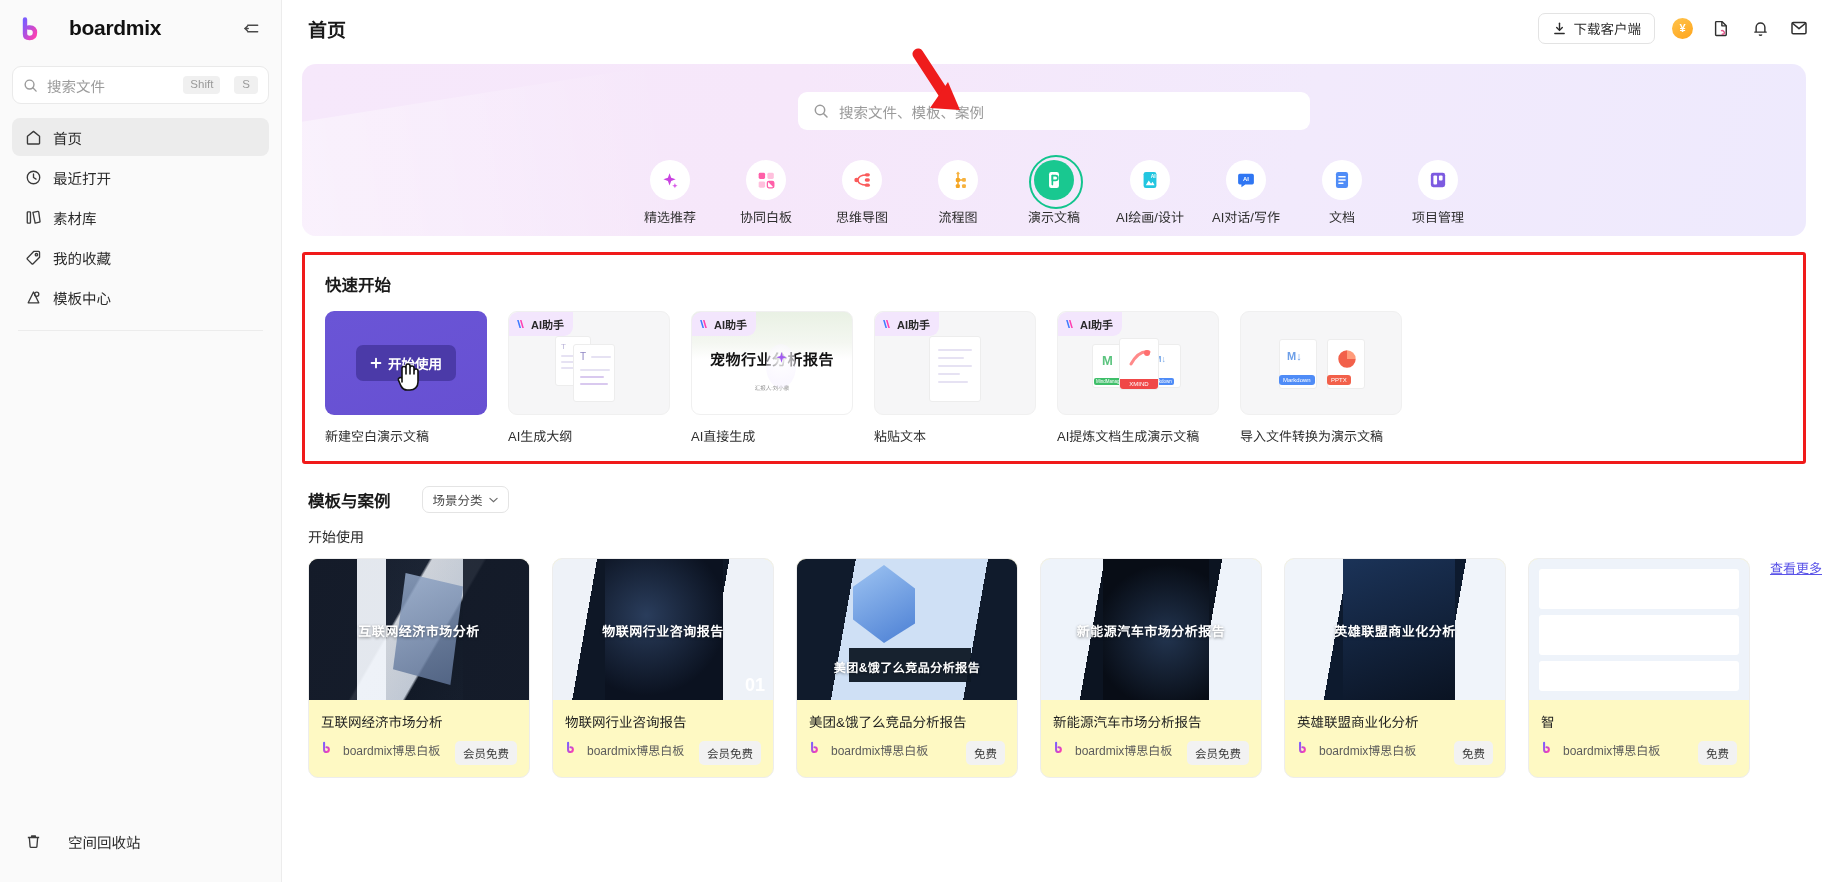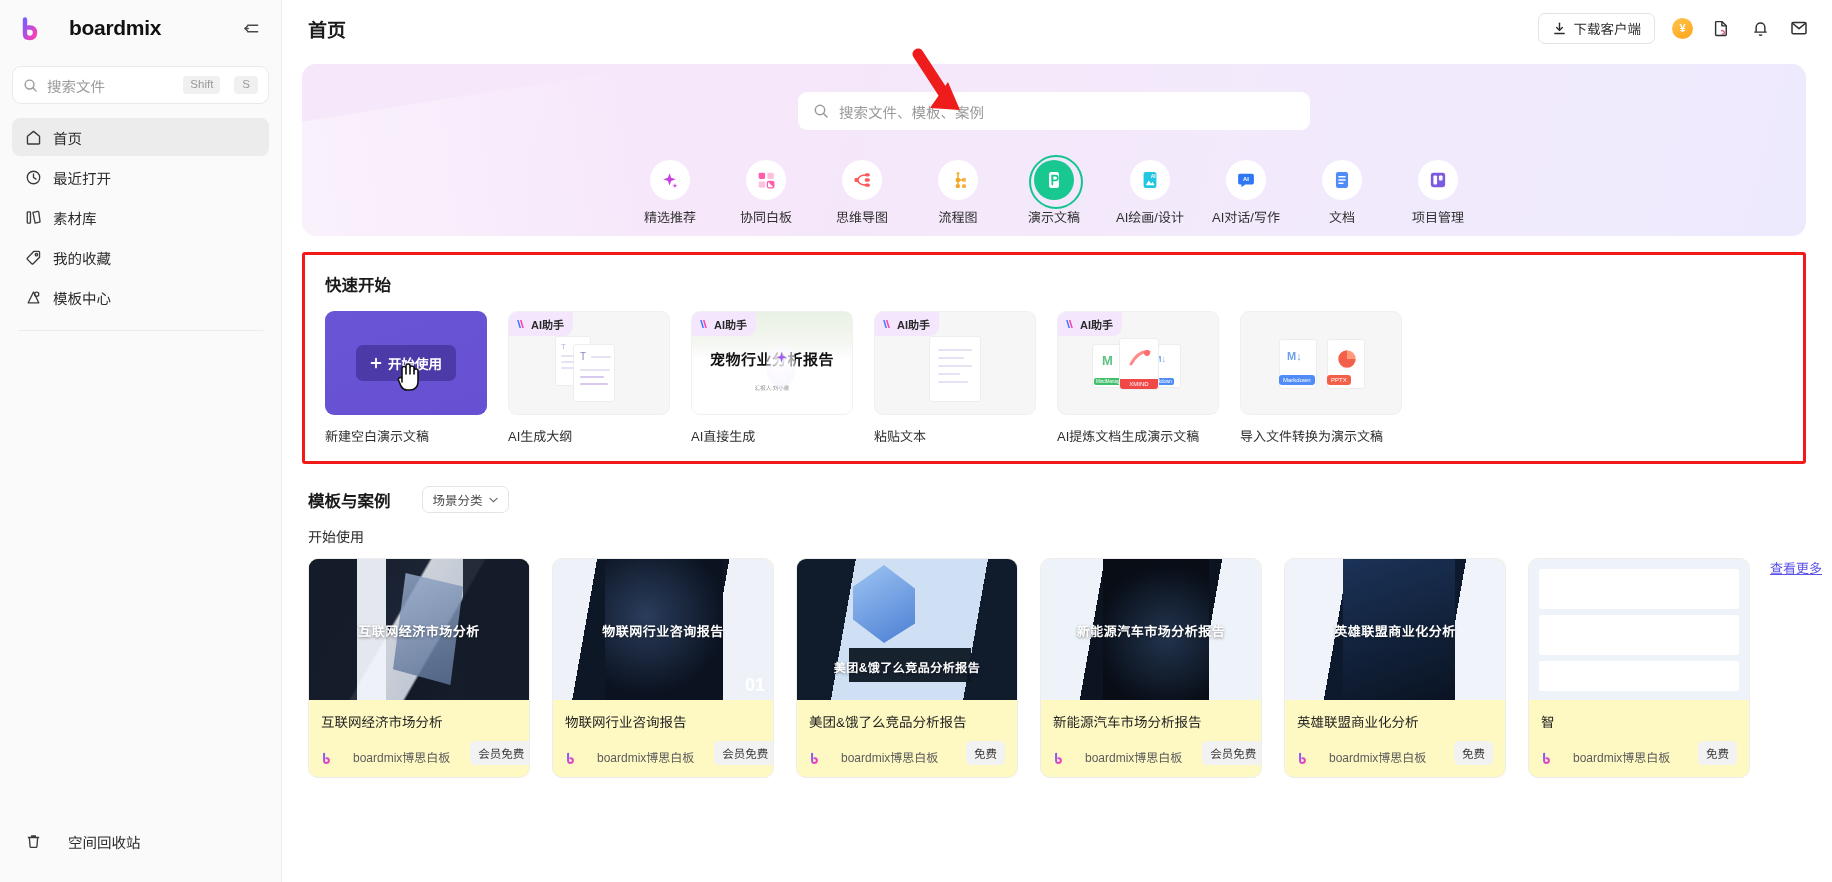"boardmix博思白板" .tpl-meta { align-items: flex-end -> flex-start; gap: 20px -> 10px }
